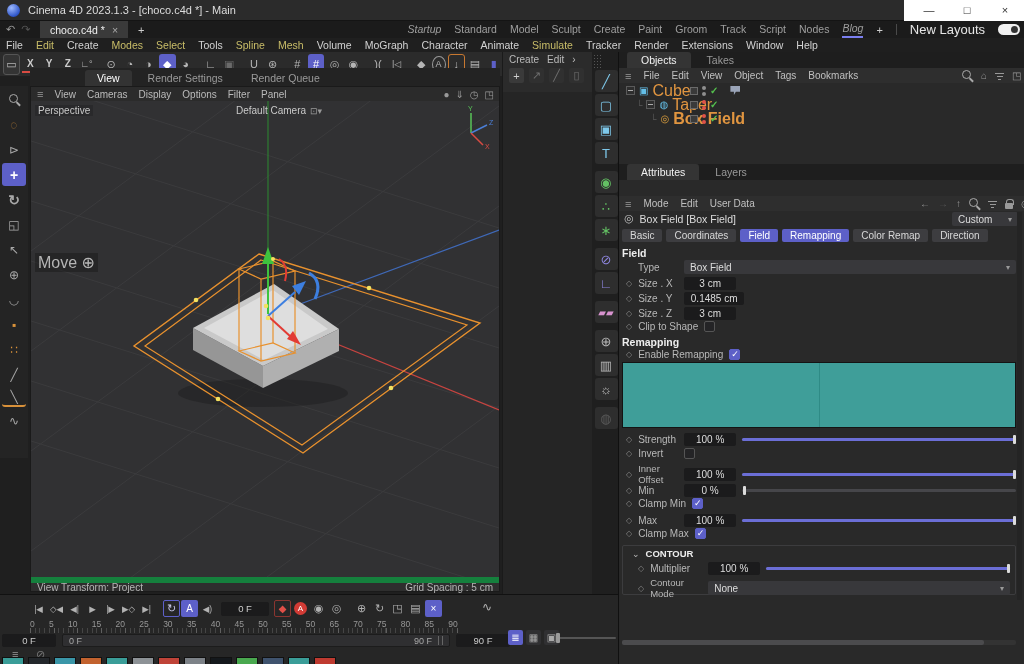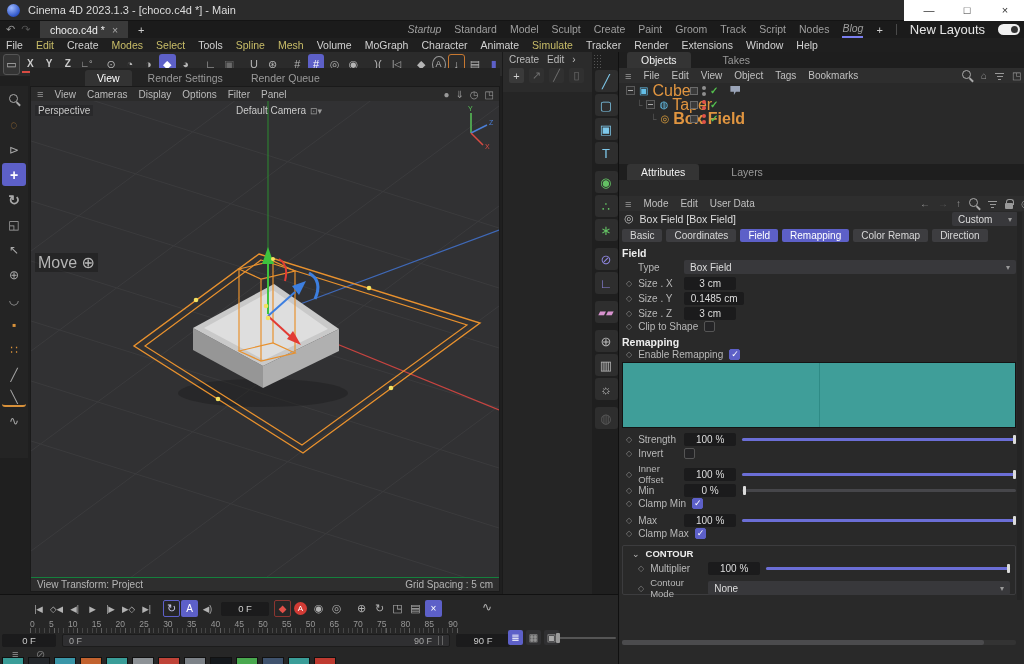"Objects" .ptab-strip { gap: 18px -> 2px }
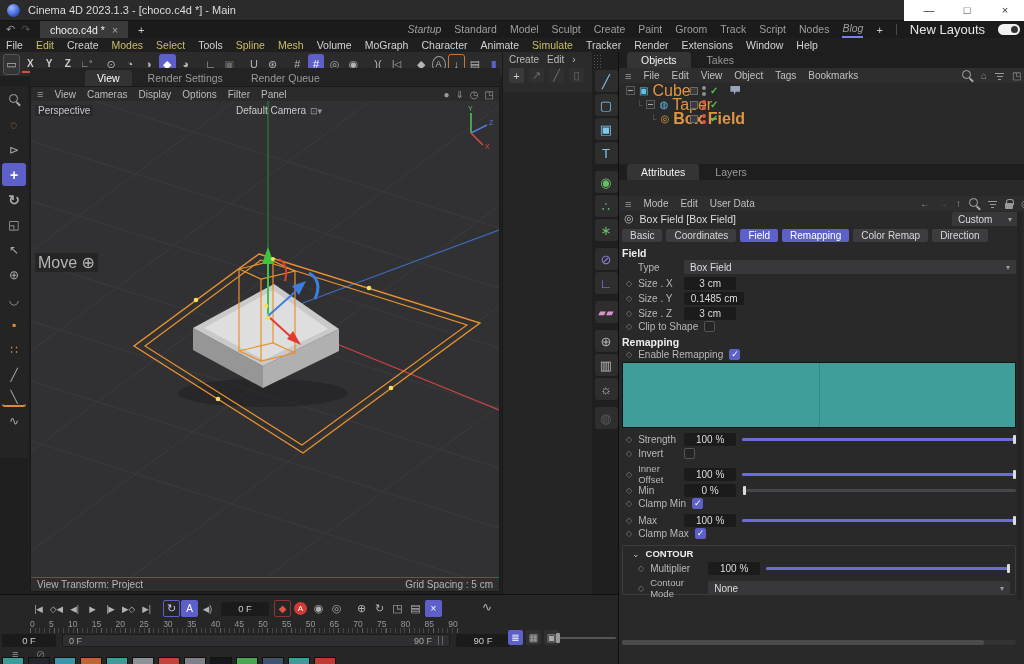"View Transform: Project" .vp-status { border-top: 1px solid #15803d -> 6px solid #15803d }
